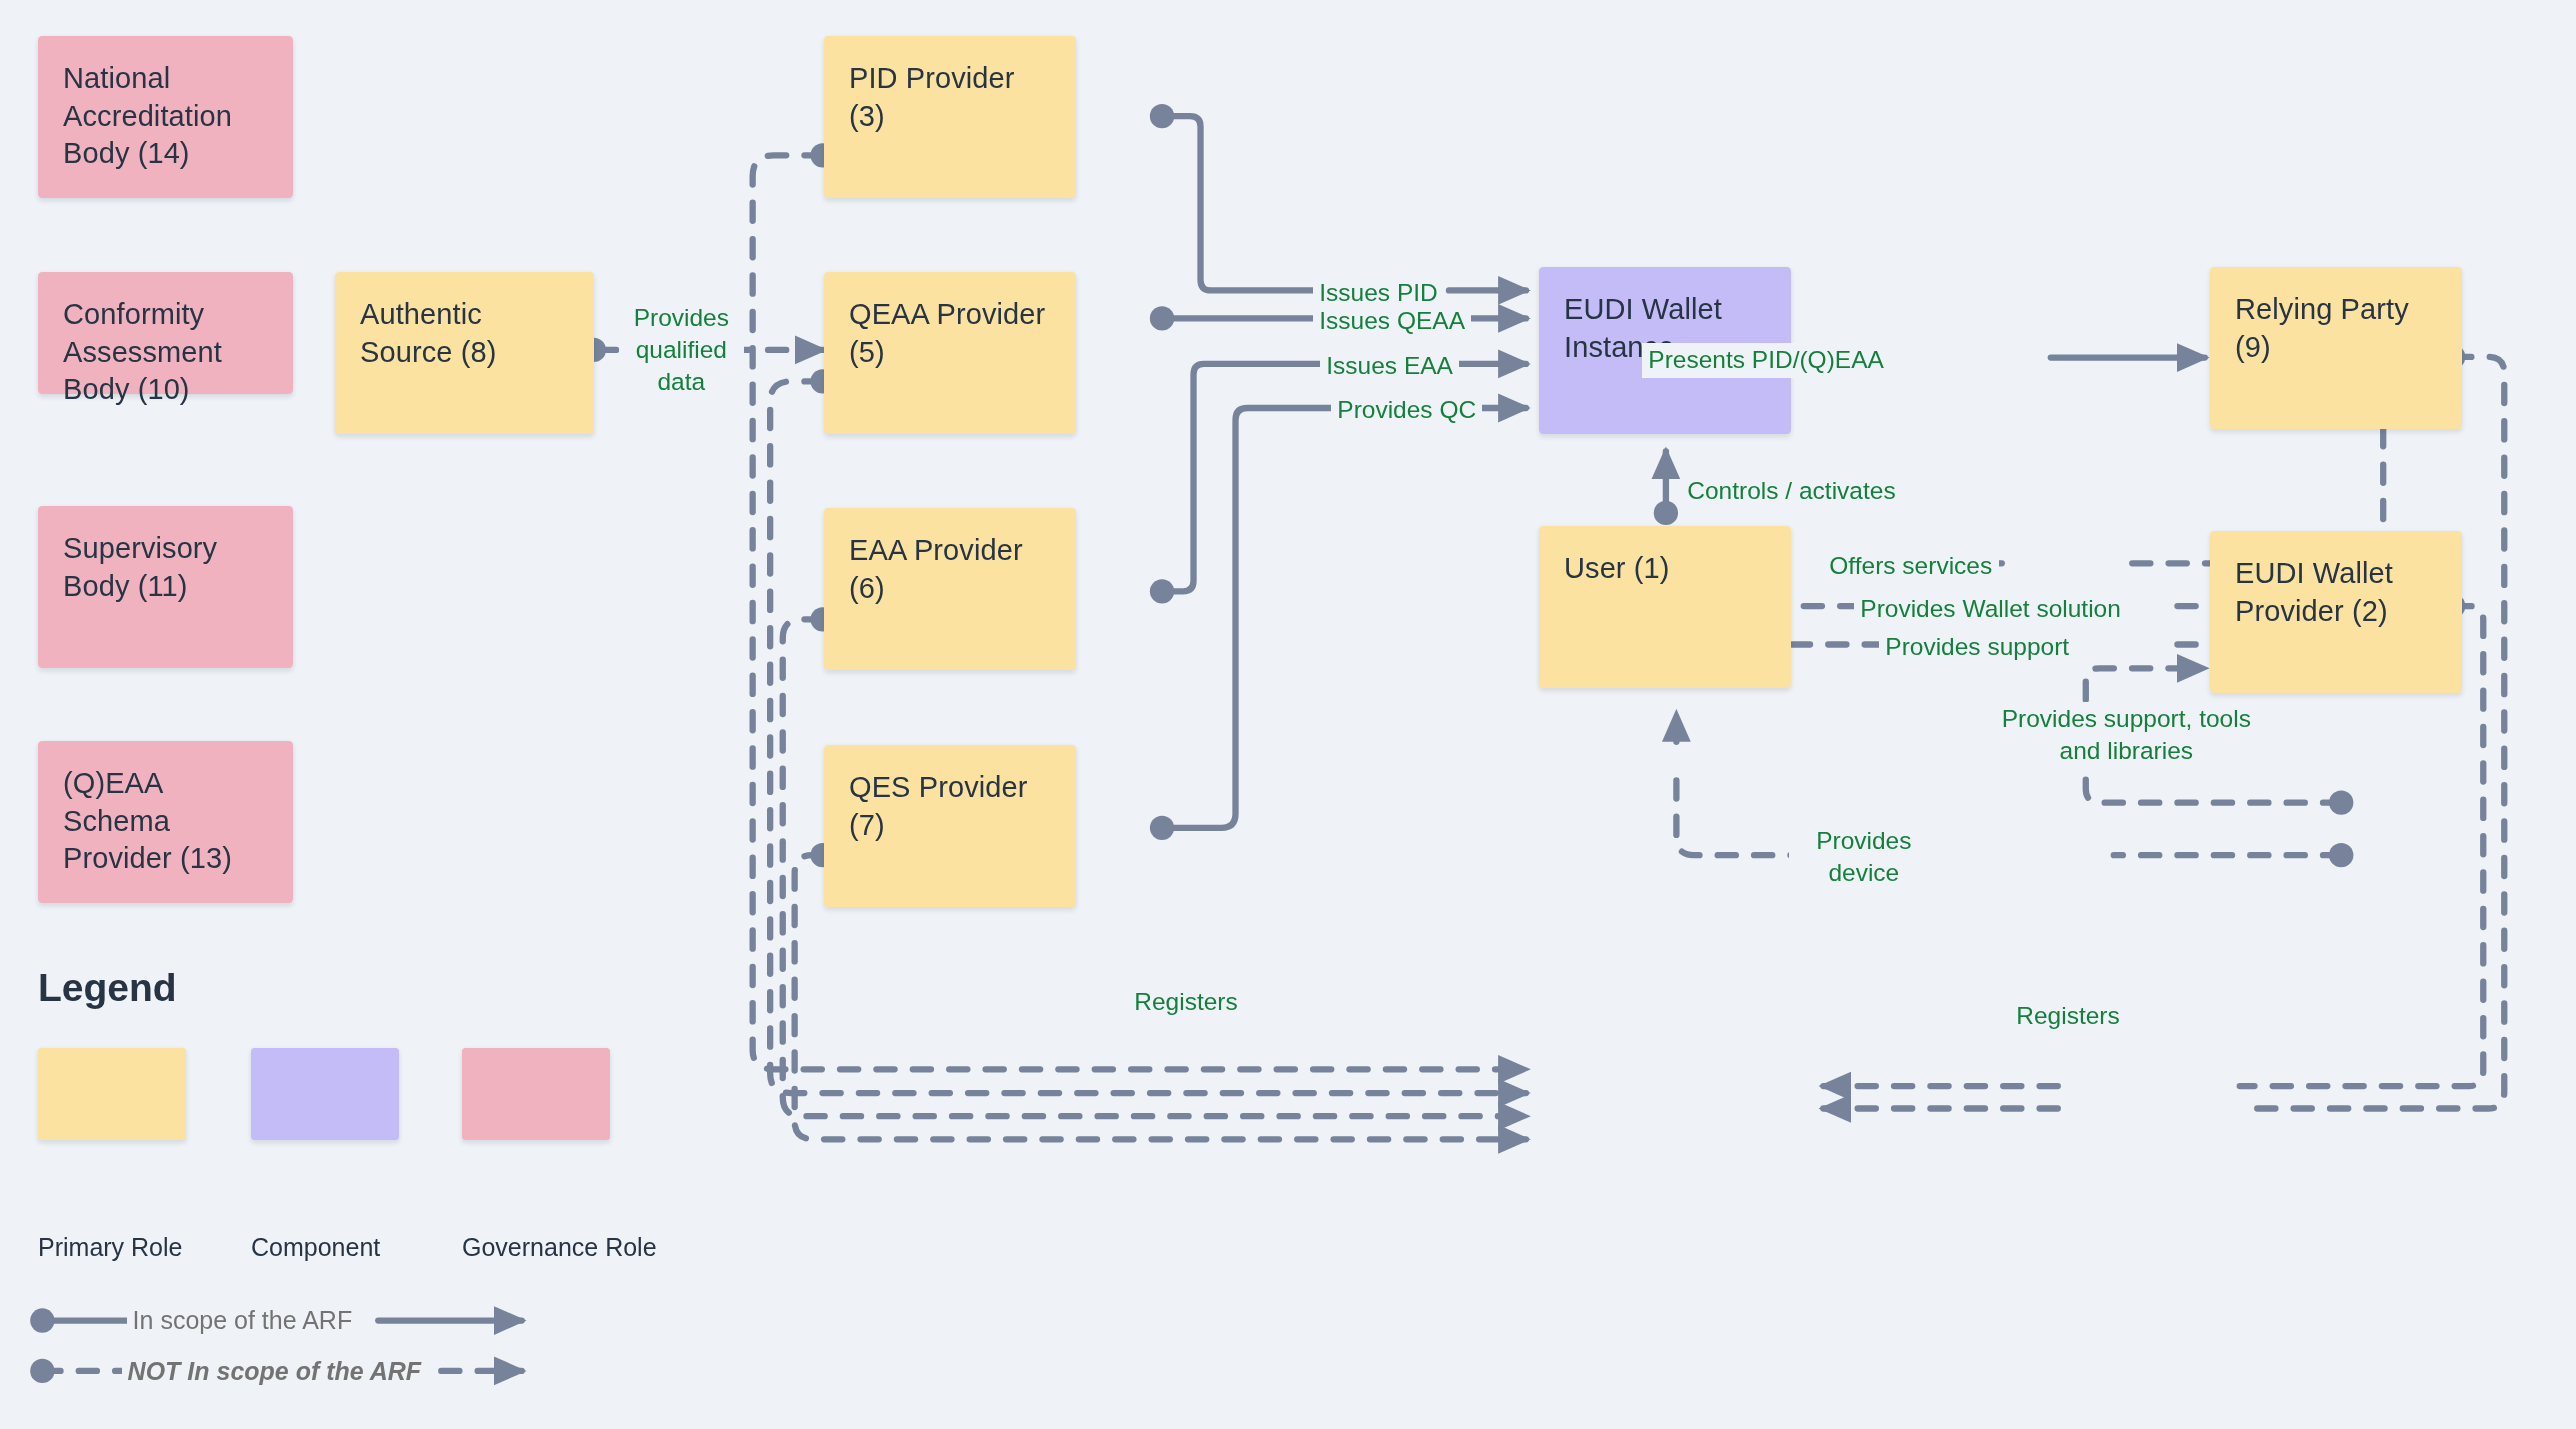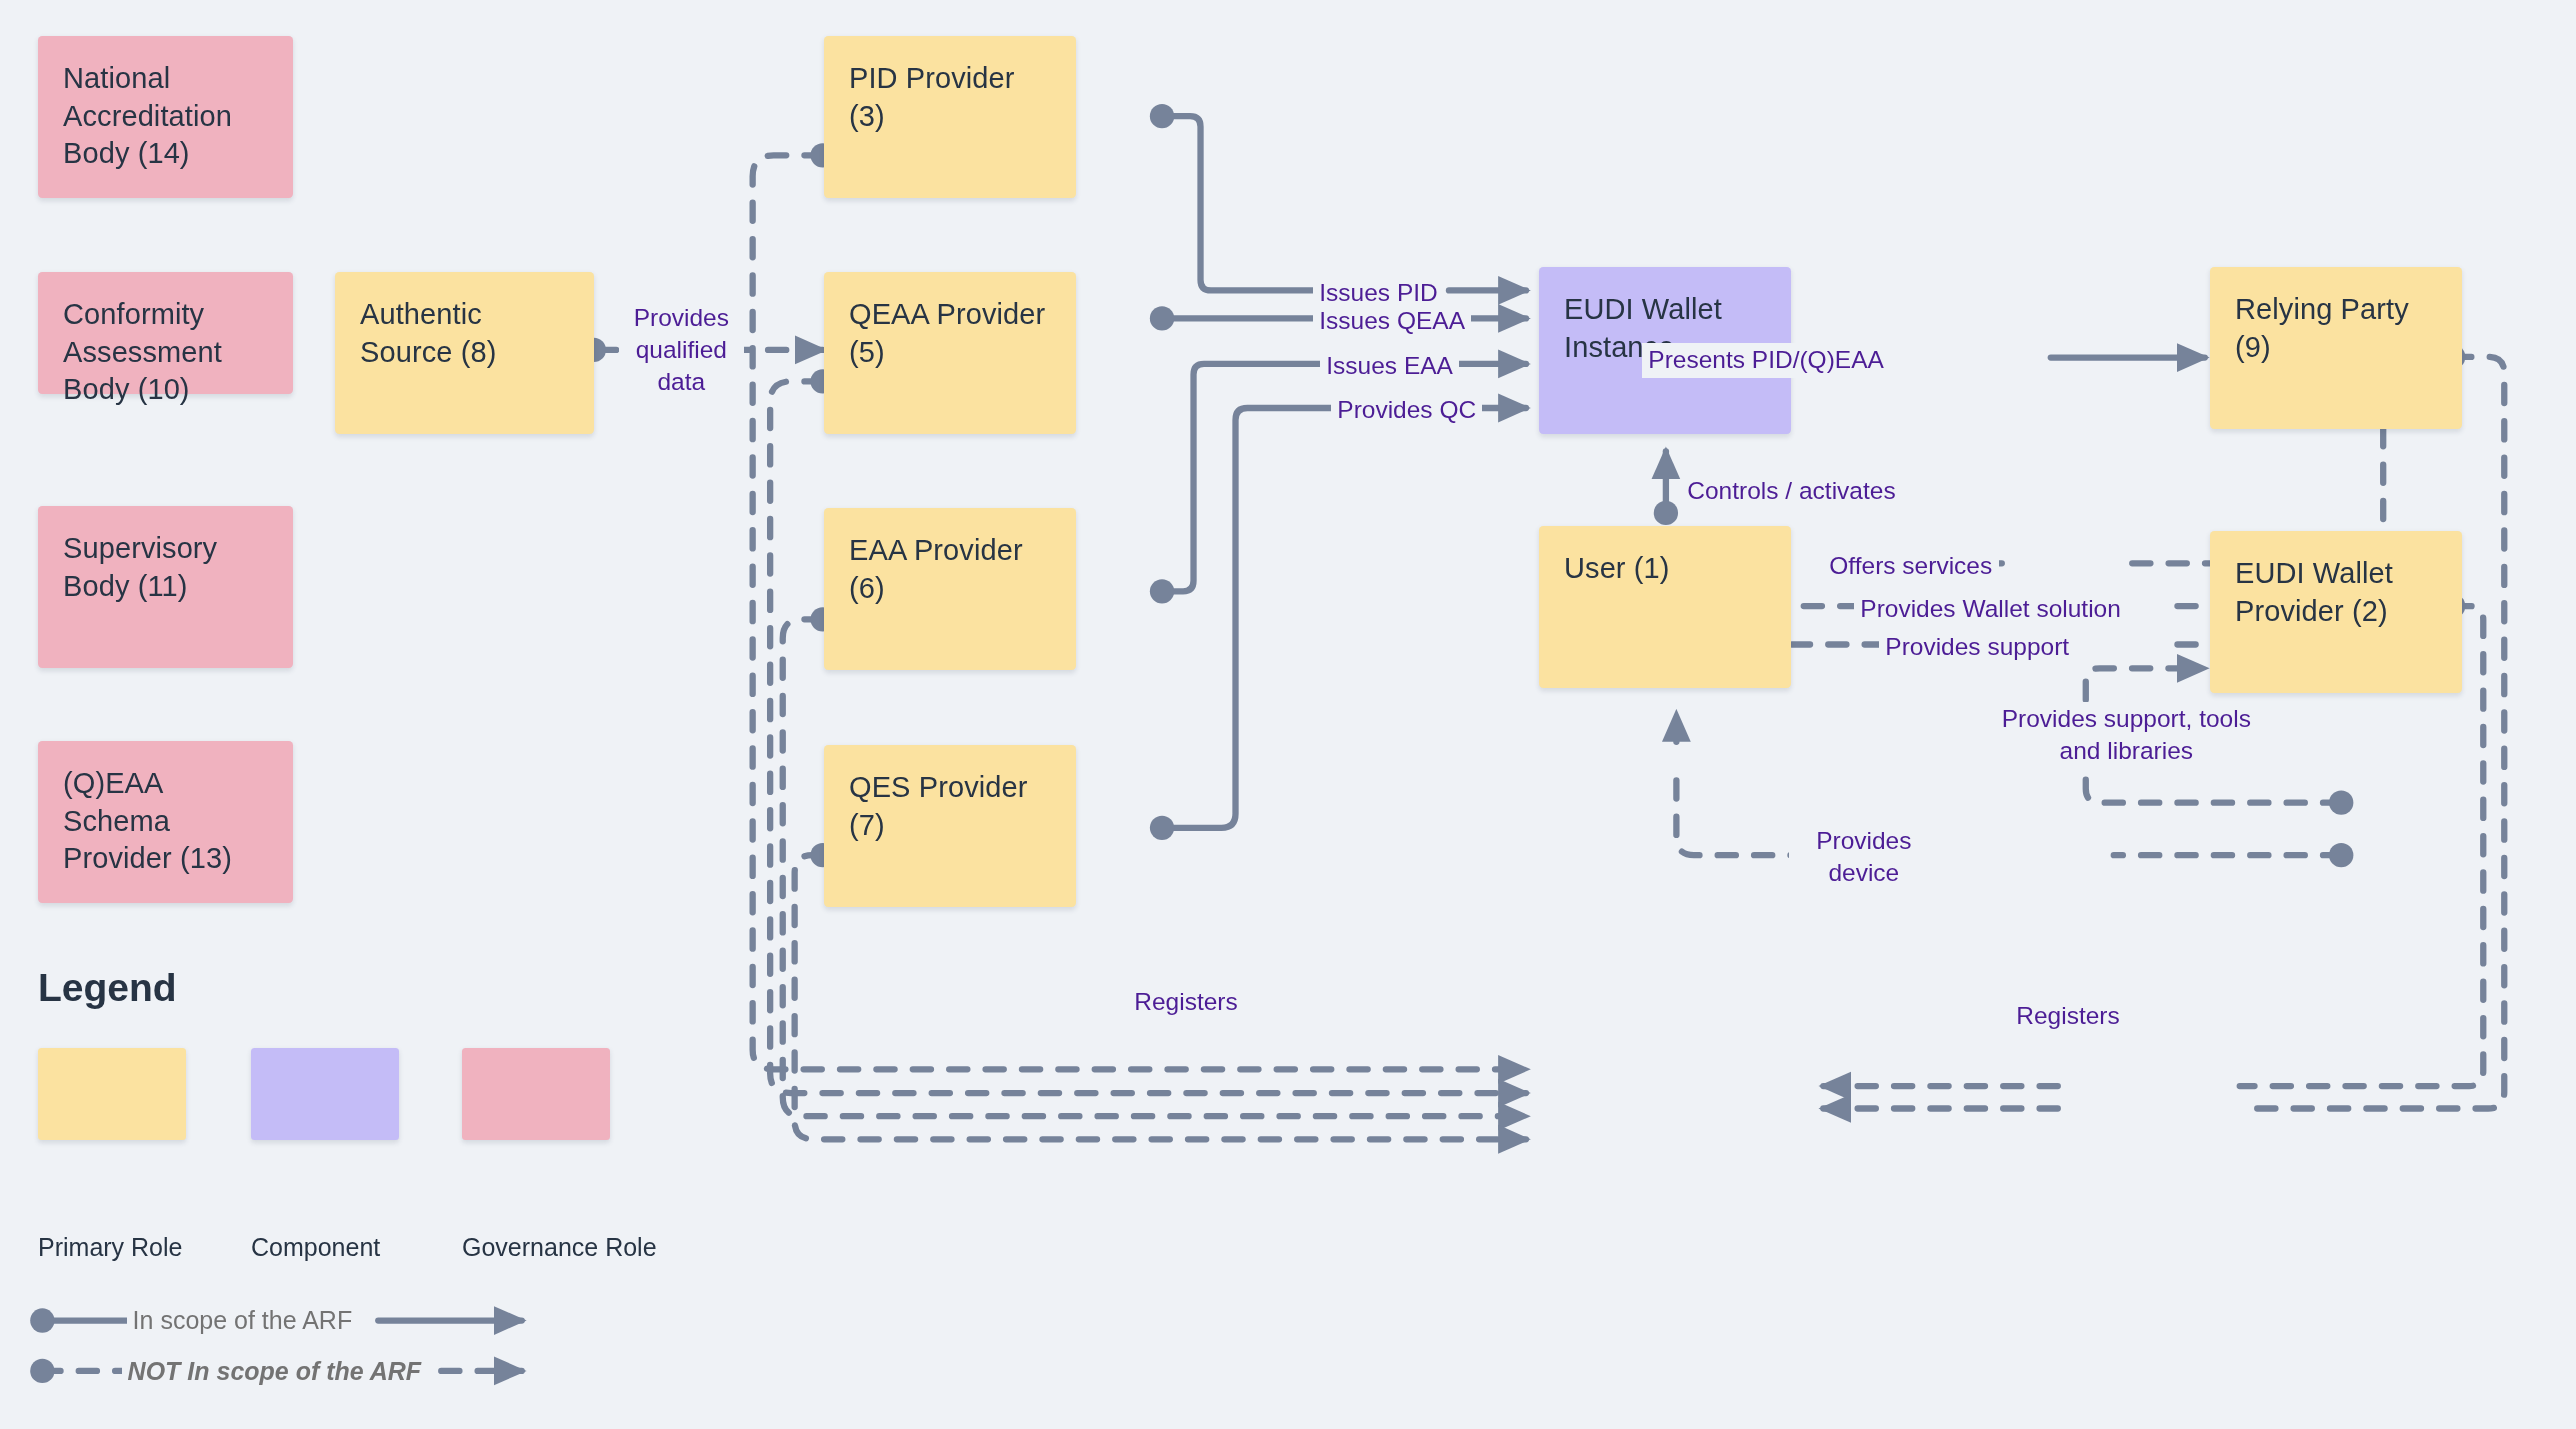"Issues PID" .elabel { color: #4c1d95 -> #15803d }
